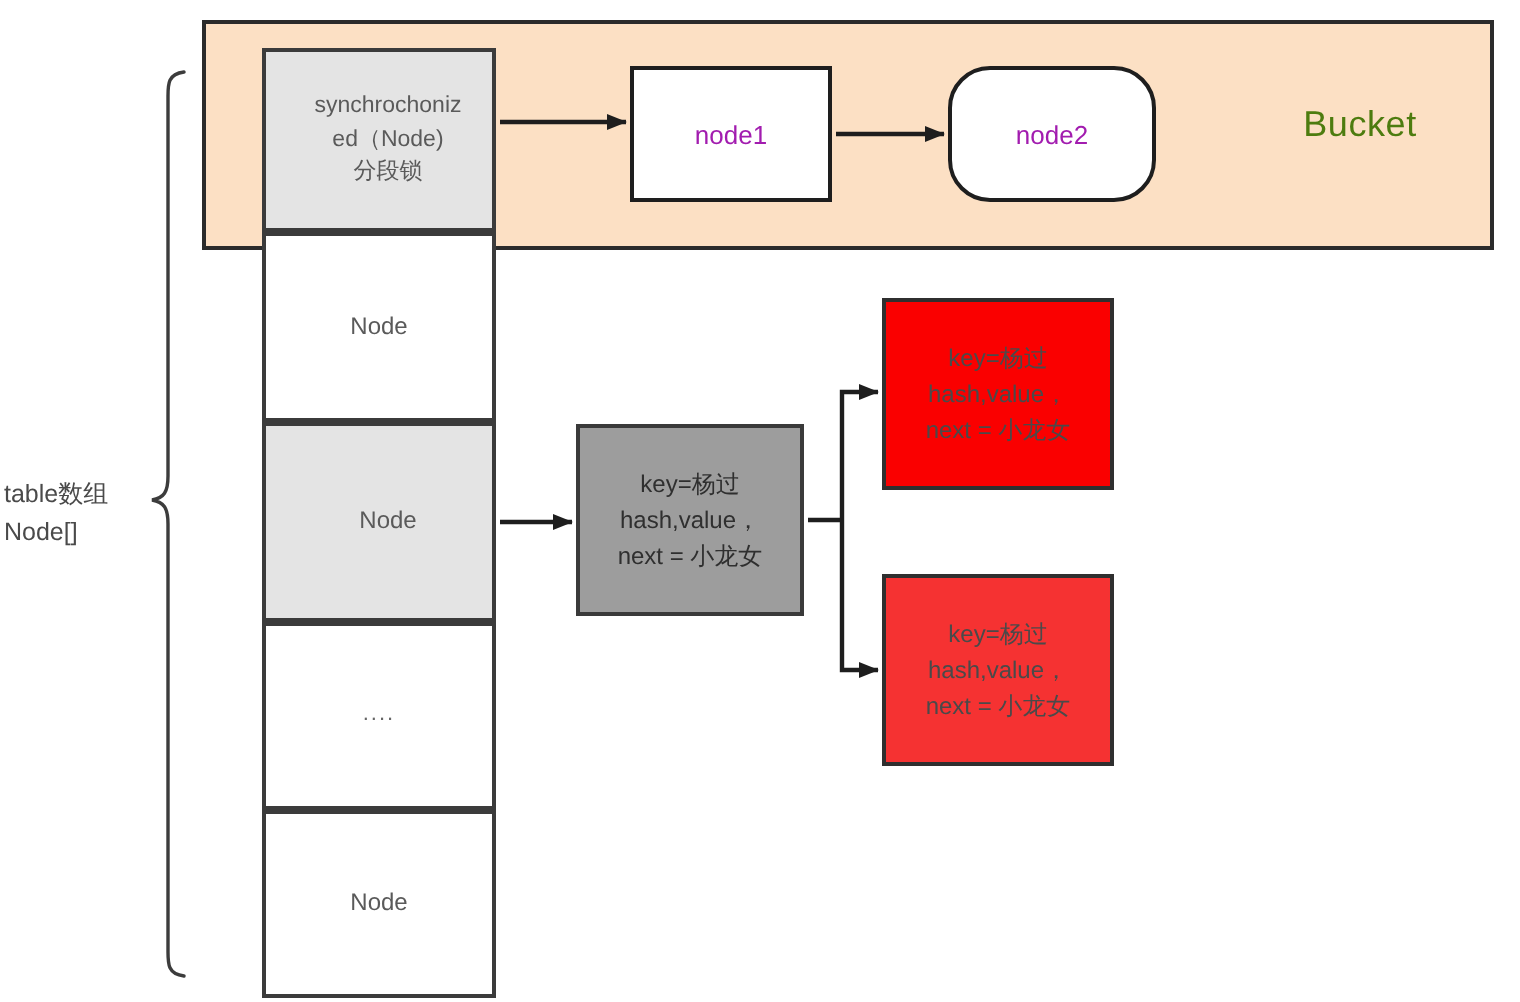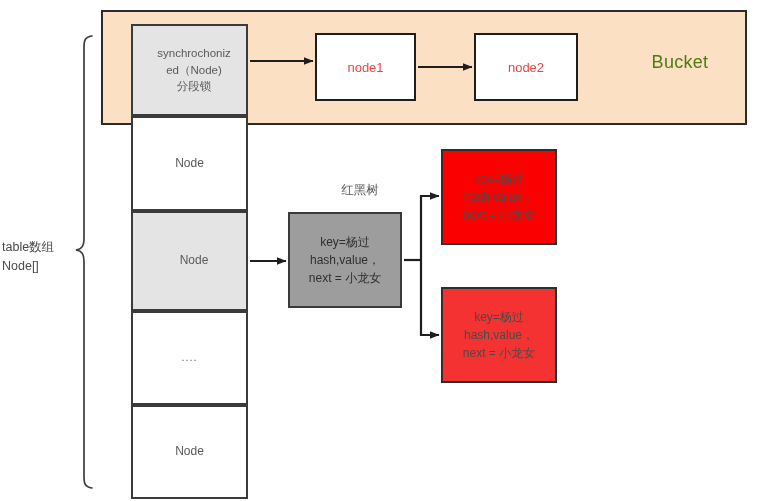"node1" .plainbox { color: #ef4444 -> #a21caf }
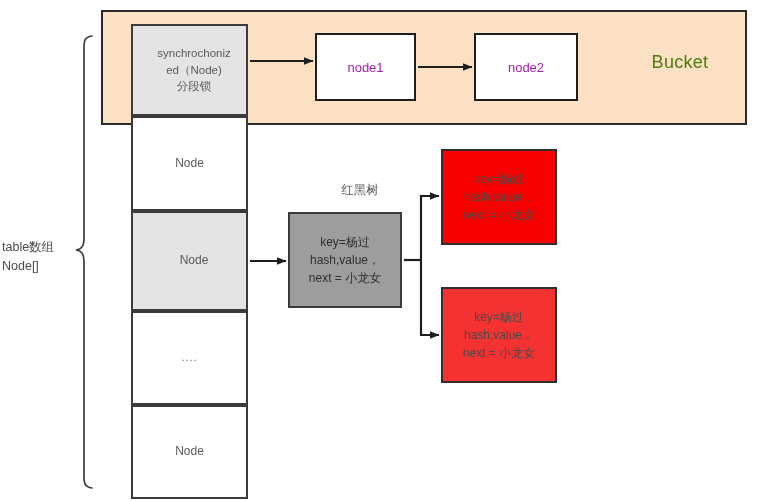"node2" #node2 { border-radius: none -> 21px }
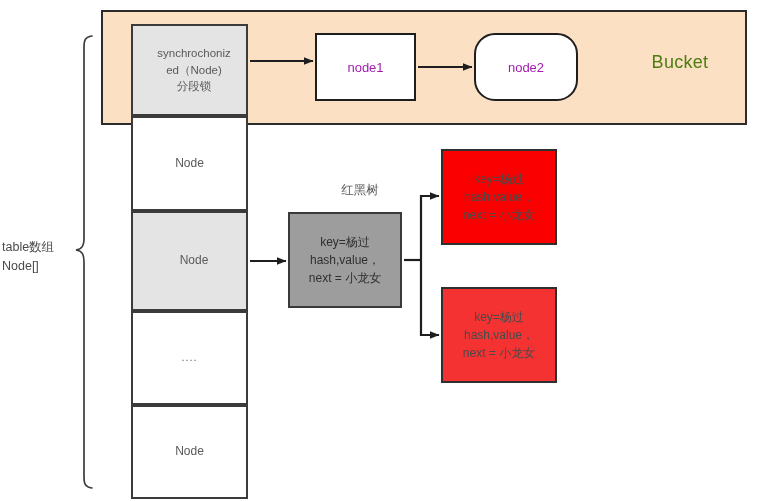"红黑树" div.abs { html: <div>红黑树</div> -> none }
